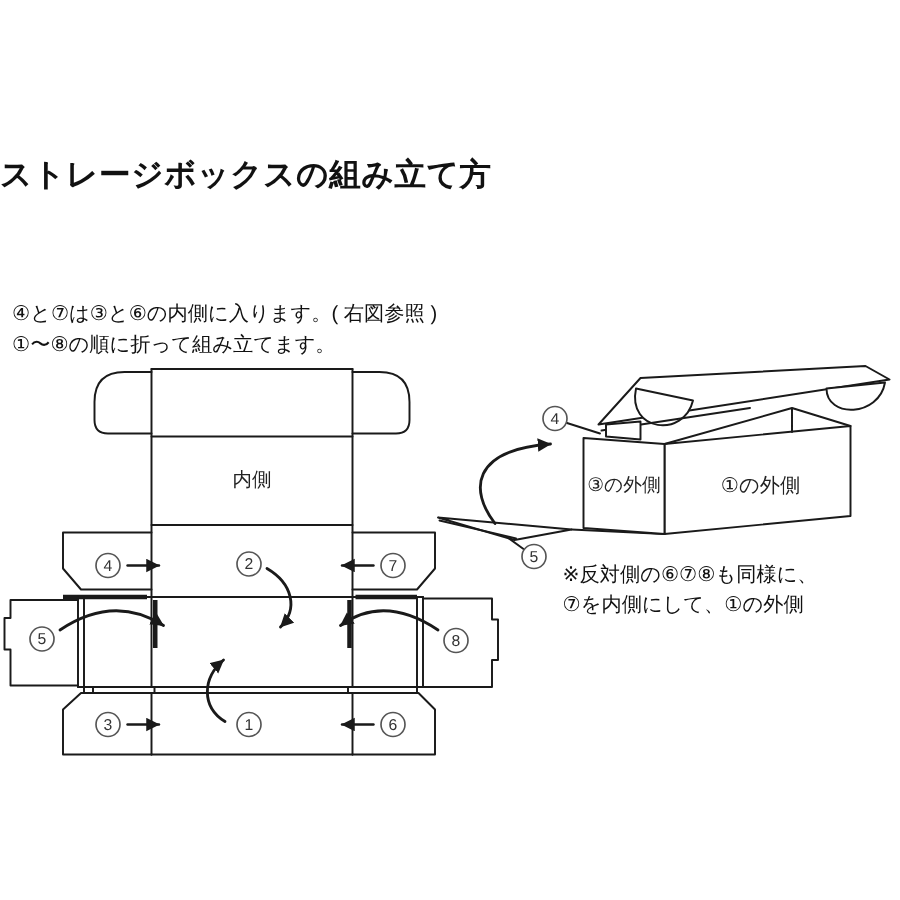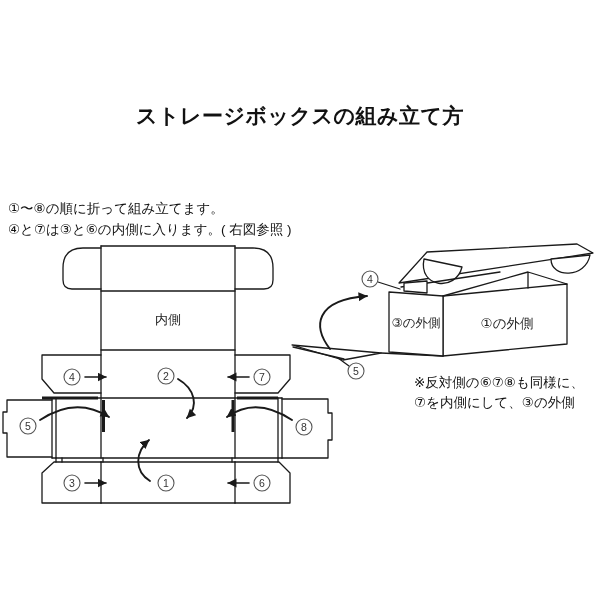"ストレージボックスの組み立て方" .title { text-align: center -> none }
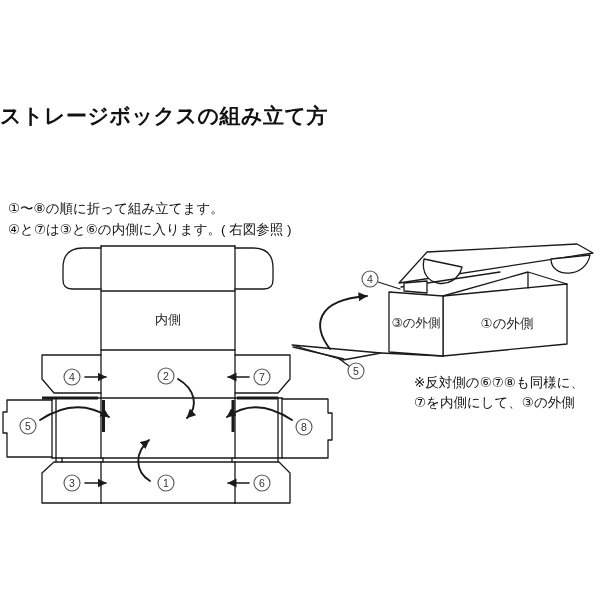"①〜⑧の順に折って組み立てます。" div { order: before "④と⑦は③と⑥の内側に入ります。( 右図参照 )" -> after "④と⑦は③と⑥の内側に入ります。( 右図参照 )" }
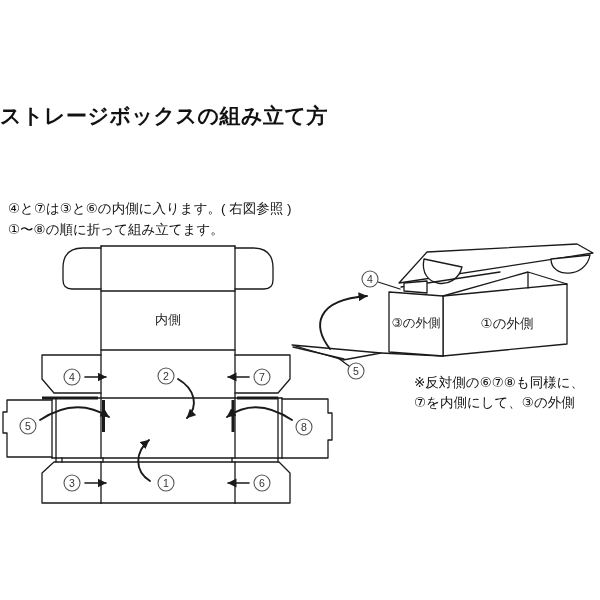"※反対側の⑥⑦⑧も同様に、" .note { left: 414px -> 375px }
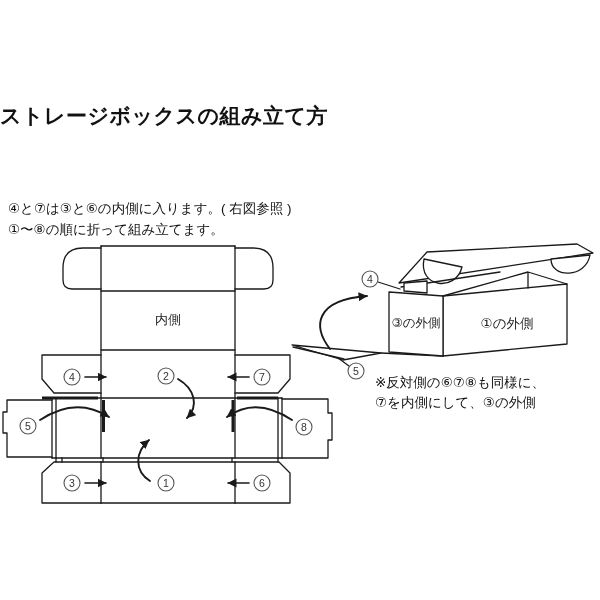"⑦を内側にして、③の外側" div { text: ③ -> ① }
